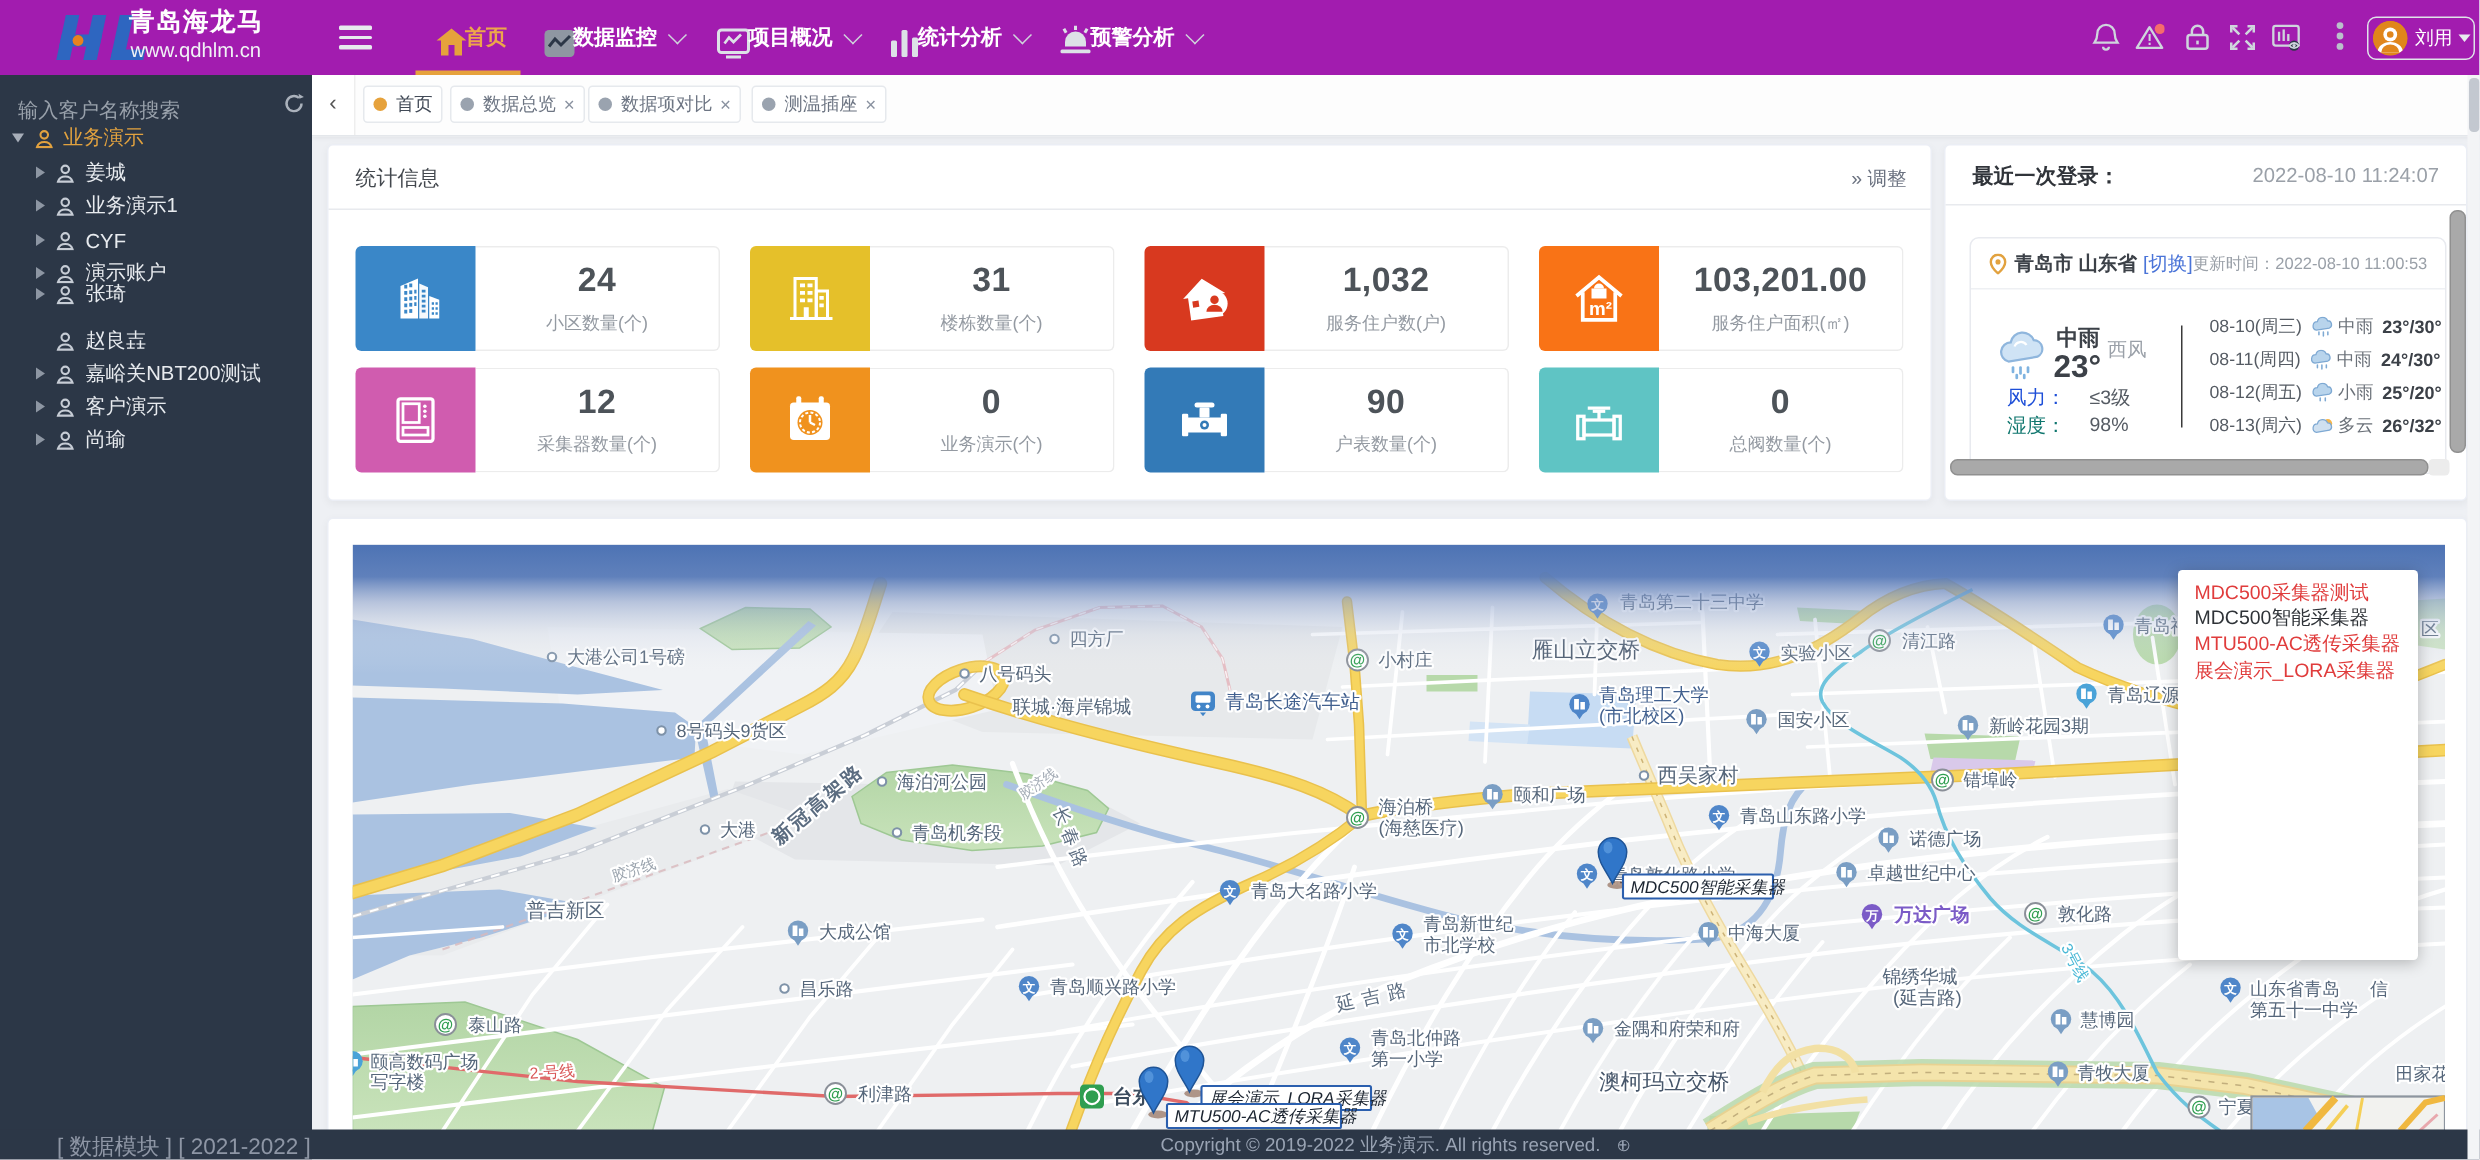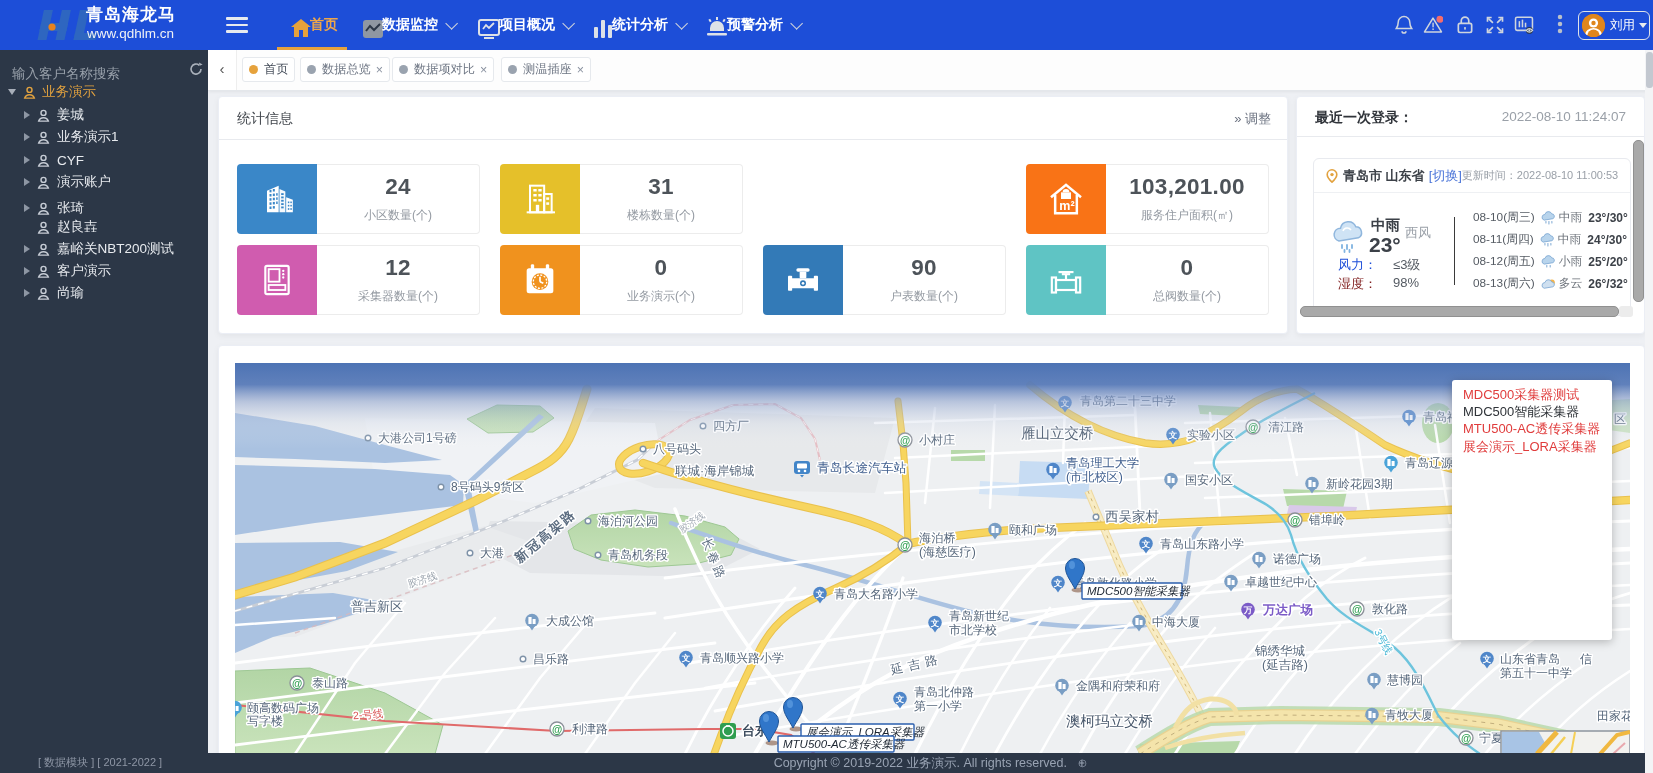"青岛海龙马" #header { background: #1d4ed8 -> #a21caf }
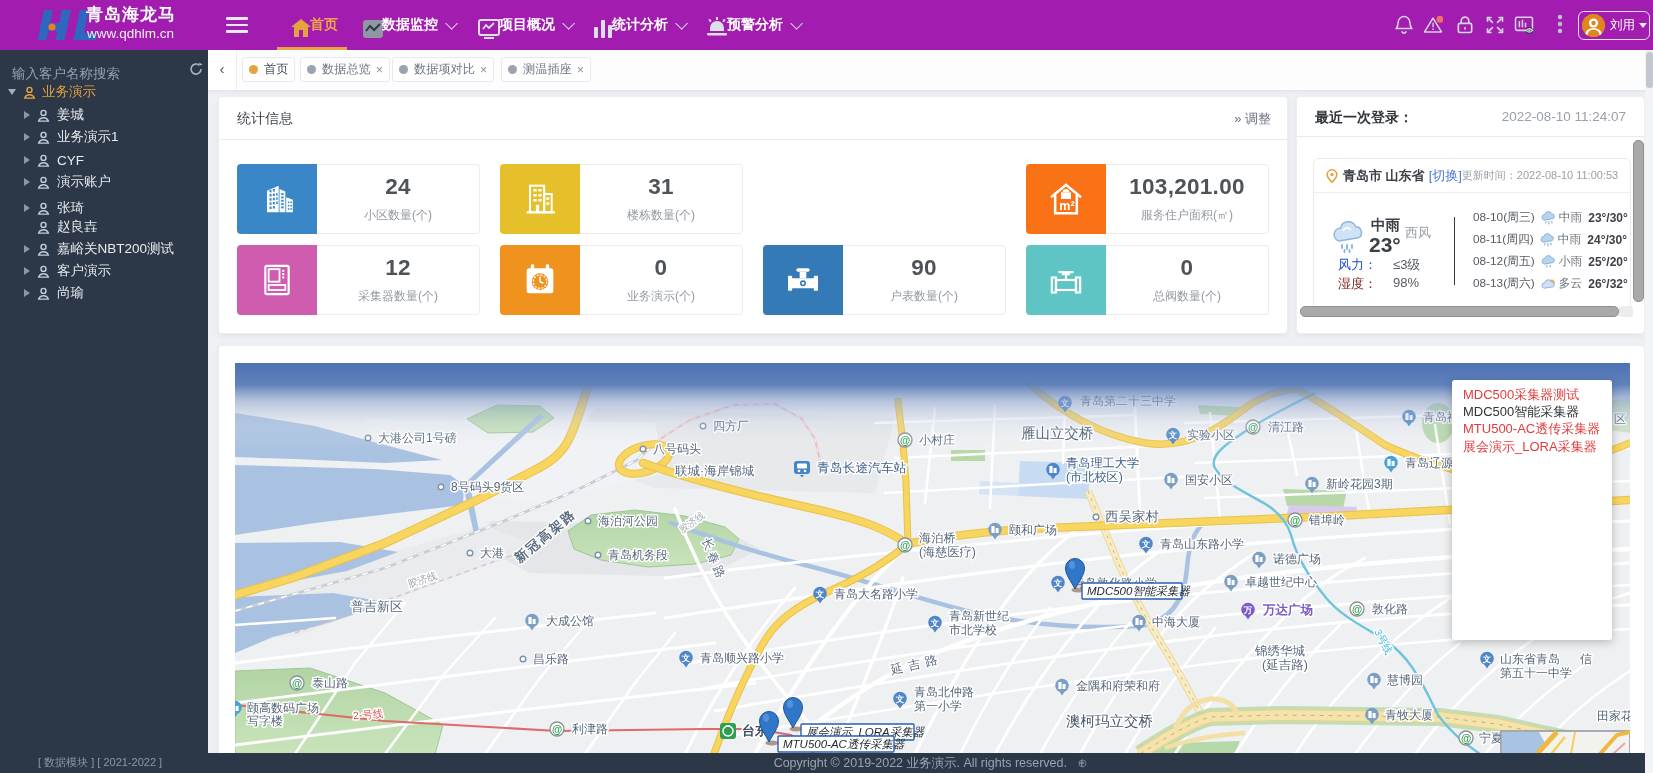"张琦" div.trow { top: 147px -> 135px }
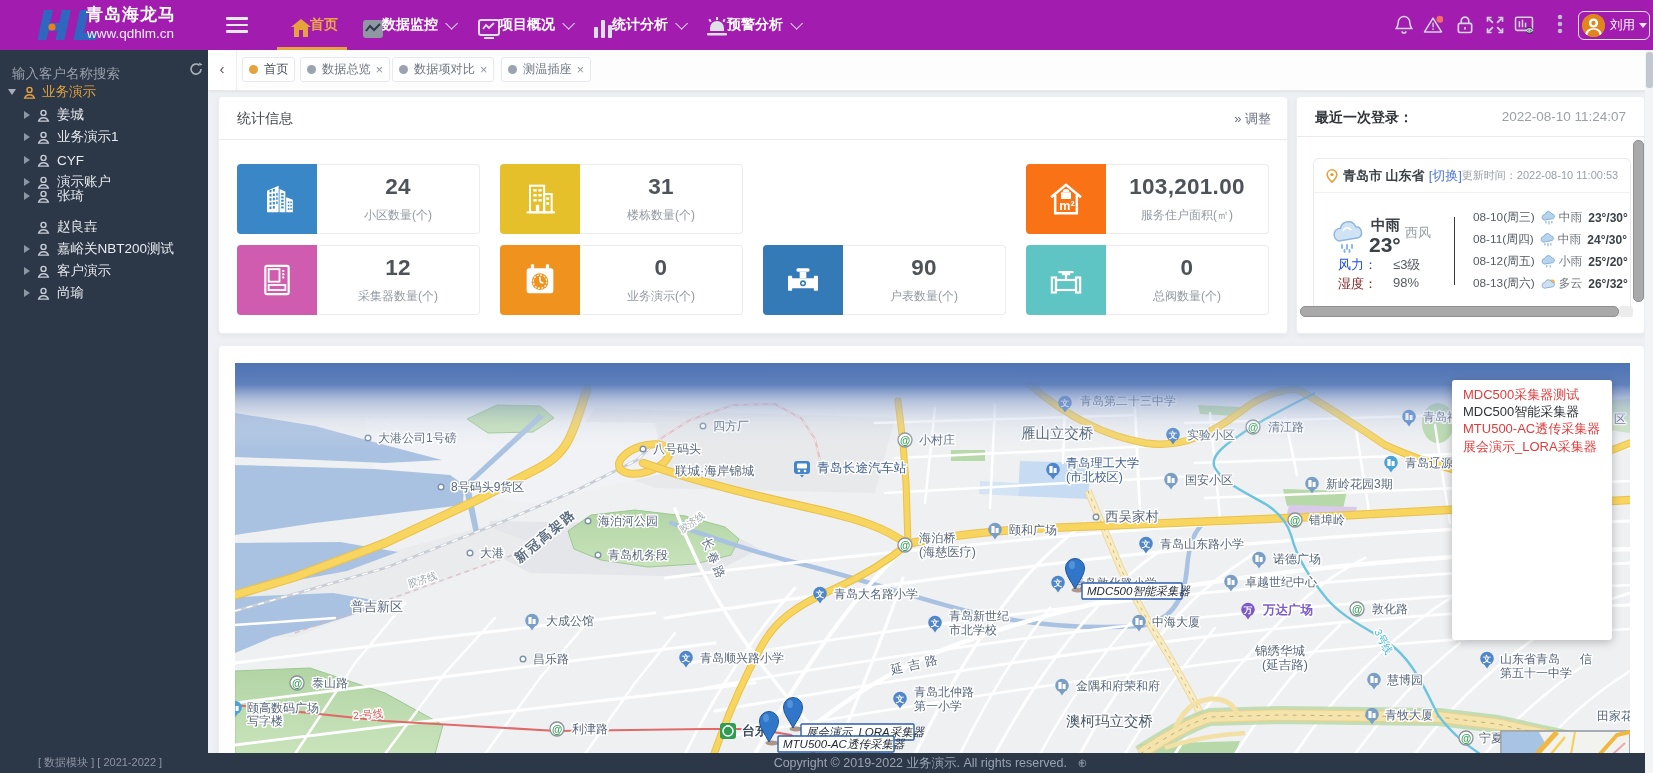"1,032" div.tile { html: none -> <div> <div> <svg> <g> <path></path> <rect></rect> </g> <circle></circle> <circle></circle> <path></path> </svg> </div> <div> <div>1,032</div> <div>服务住户数(户)</div> </div> </div> }
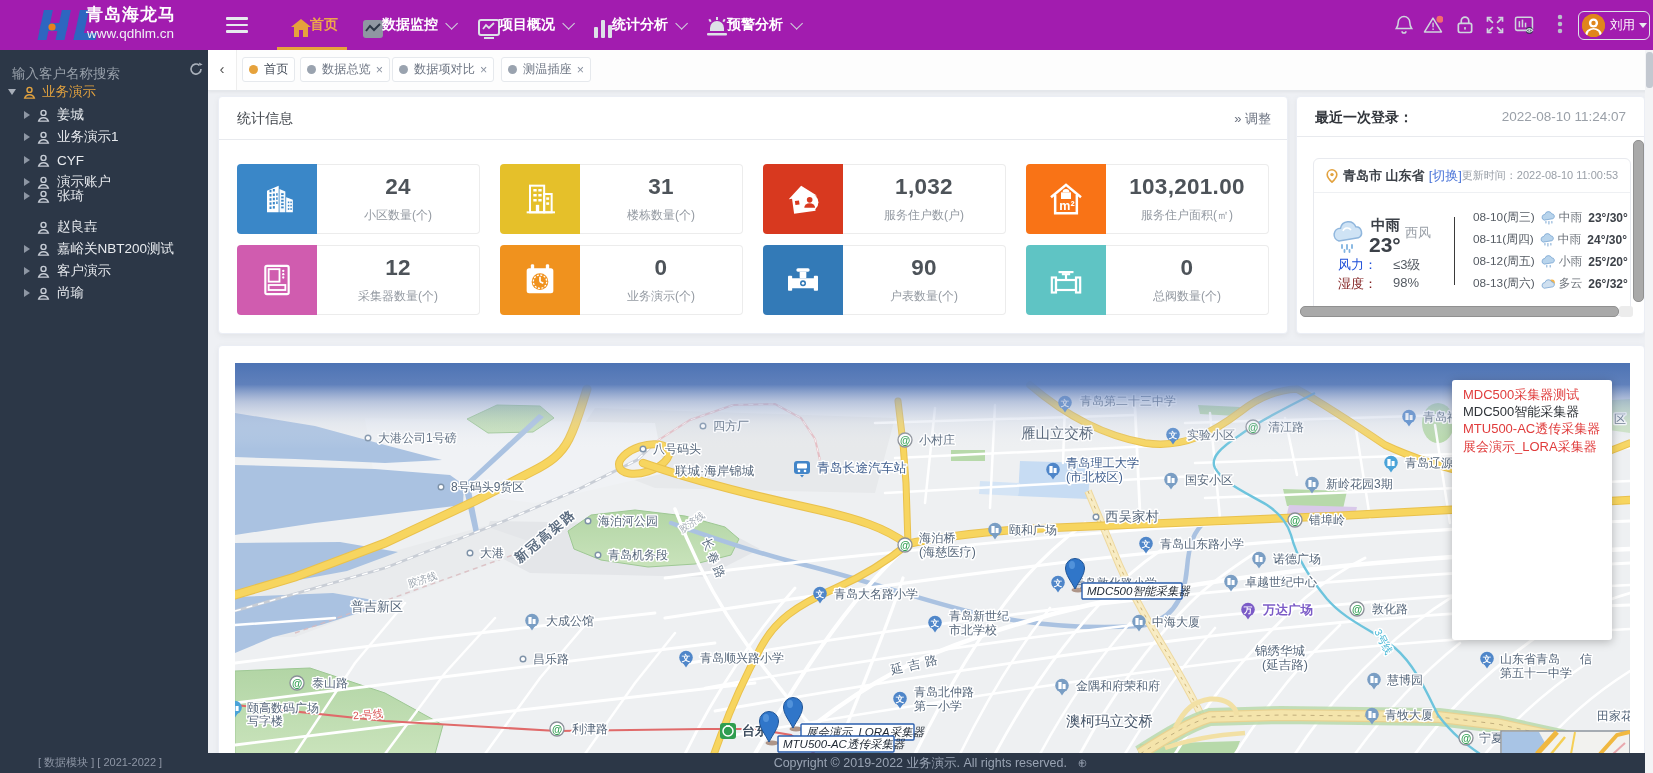"湿度：" div.abs { color: #7f1d1d -> #0f766e }
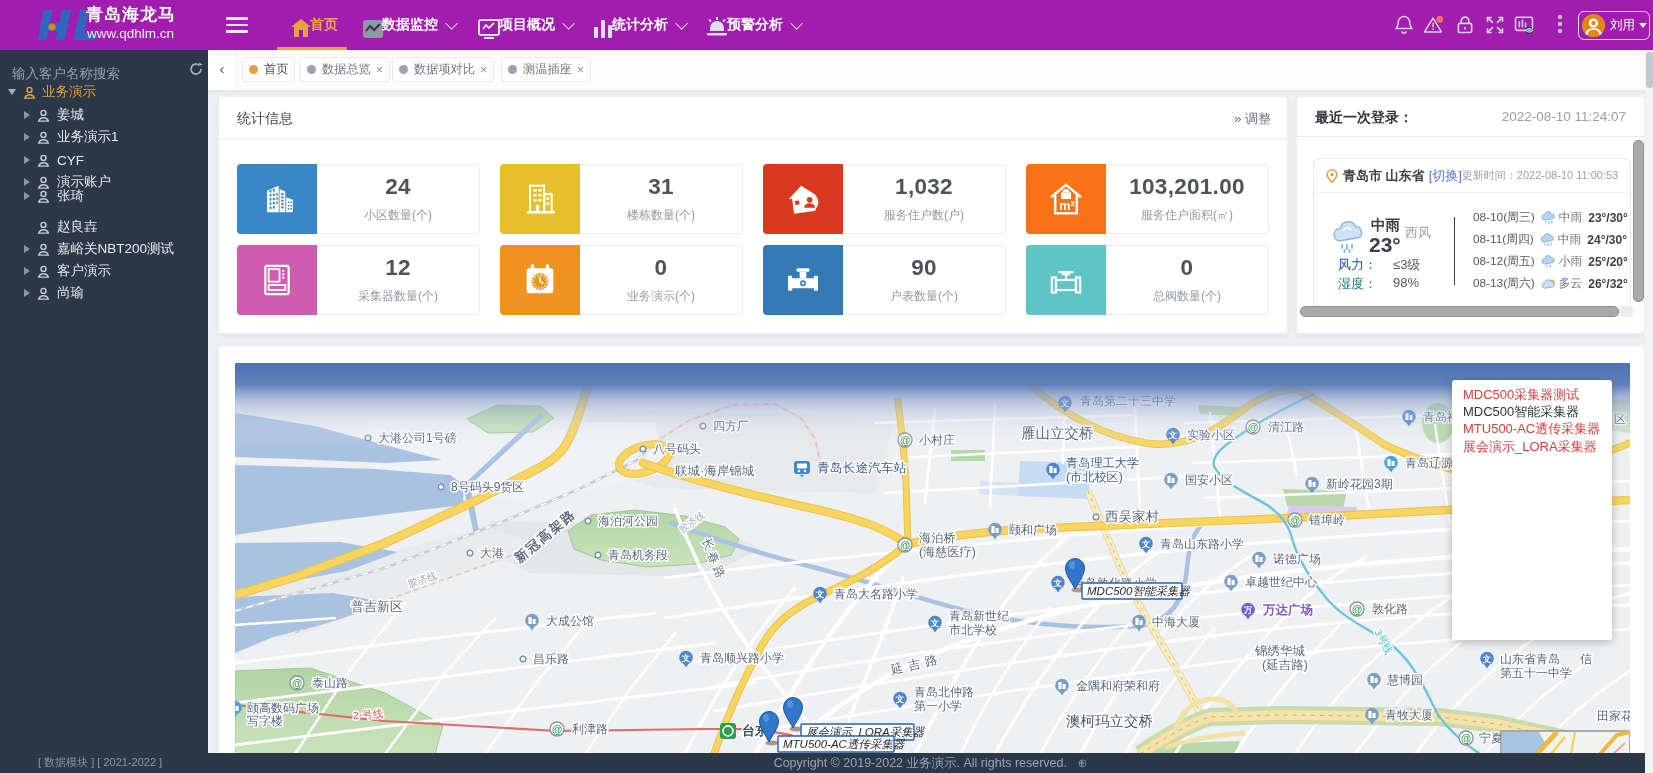"[ 数据模块 ] [ 2021-2022" .sfoot { font-size: 11px -> 15px }
